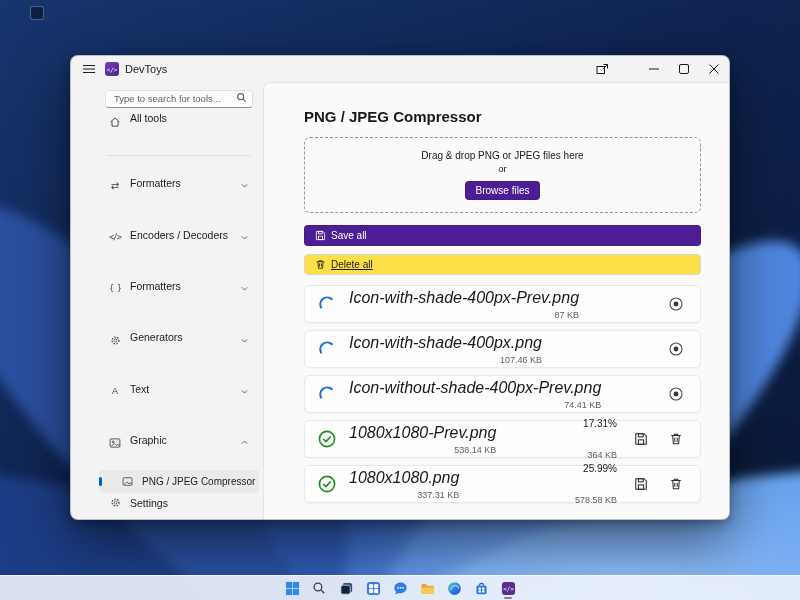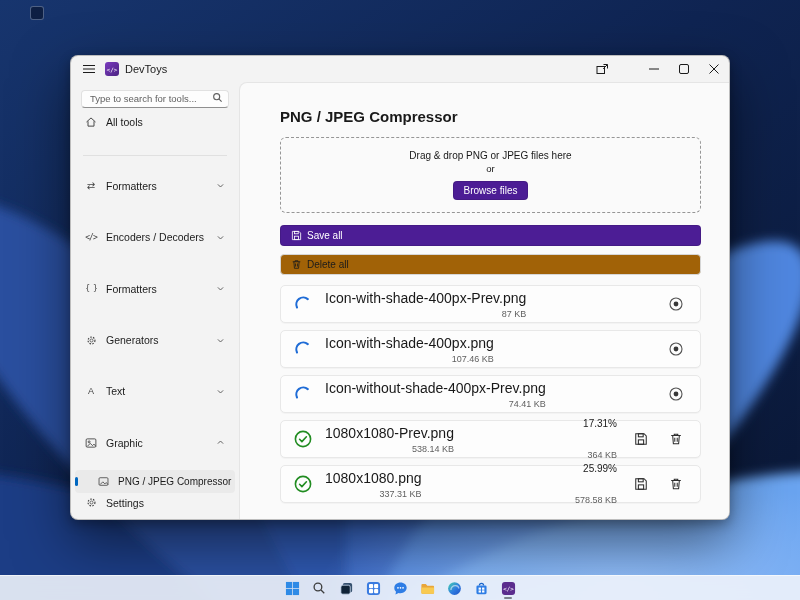"Type to search for tools..." .win-body { padding-left: none -> 24px }
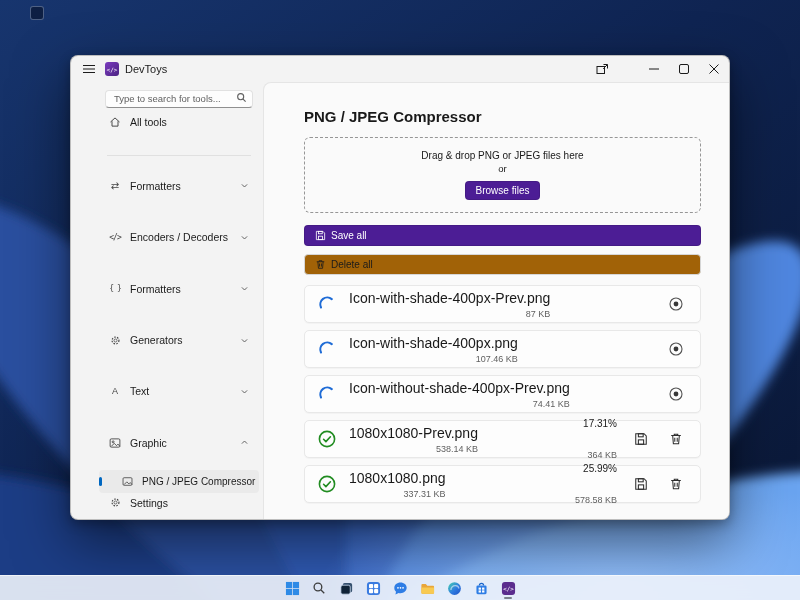"All tools" .nav-item { align-items: center -> none }
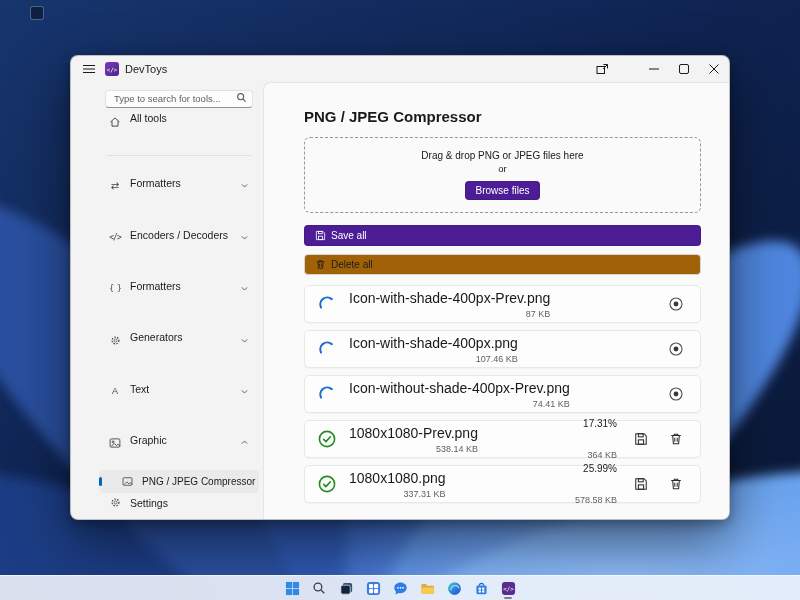"Delete all" .btn-secondary { background: #a16207 -> #fde047; text-decoration: none -> underline }
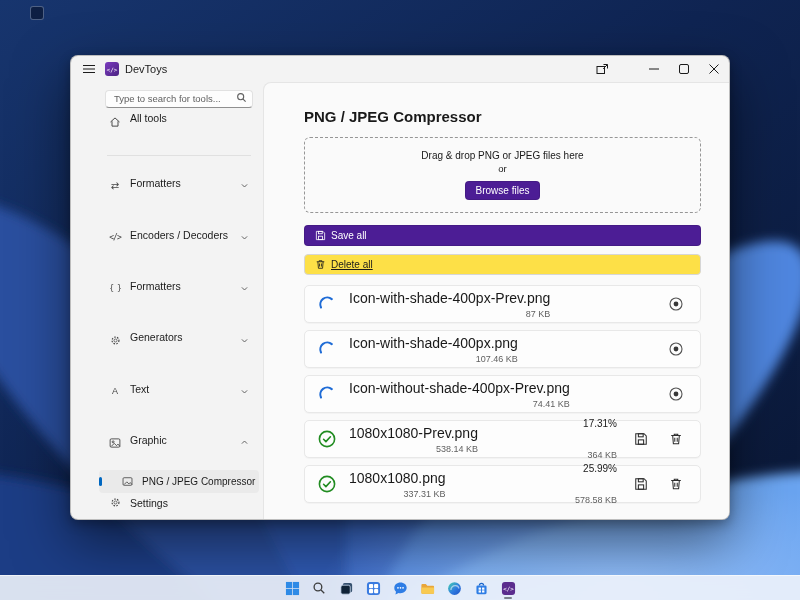"Icon-with-shade-400px-Prev.png" .f-name { font-size: 14px -> 16px; font-style: none -> italic }
